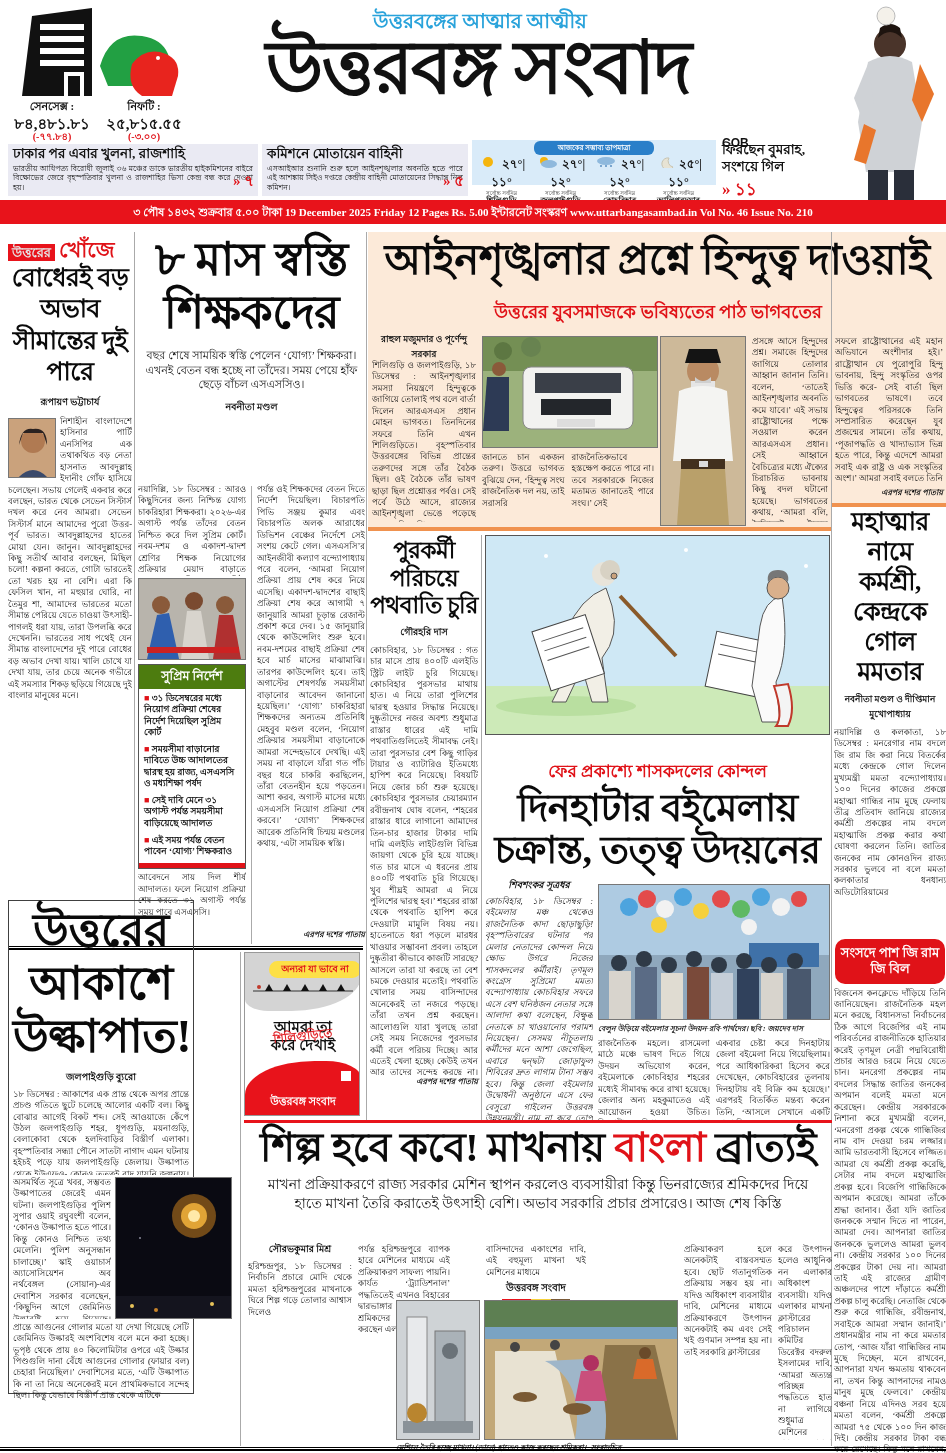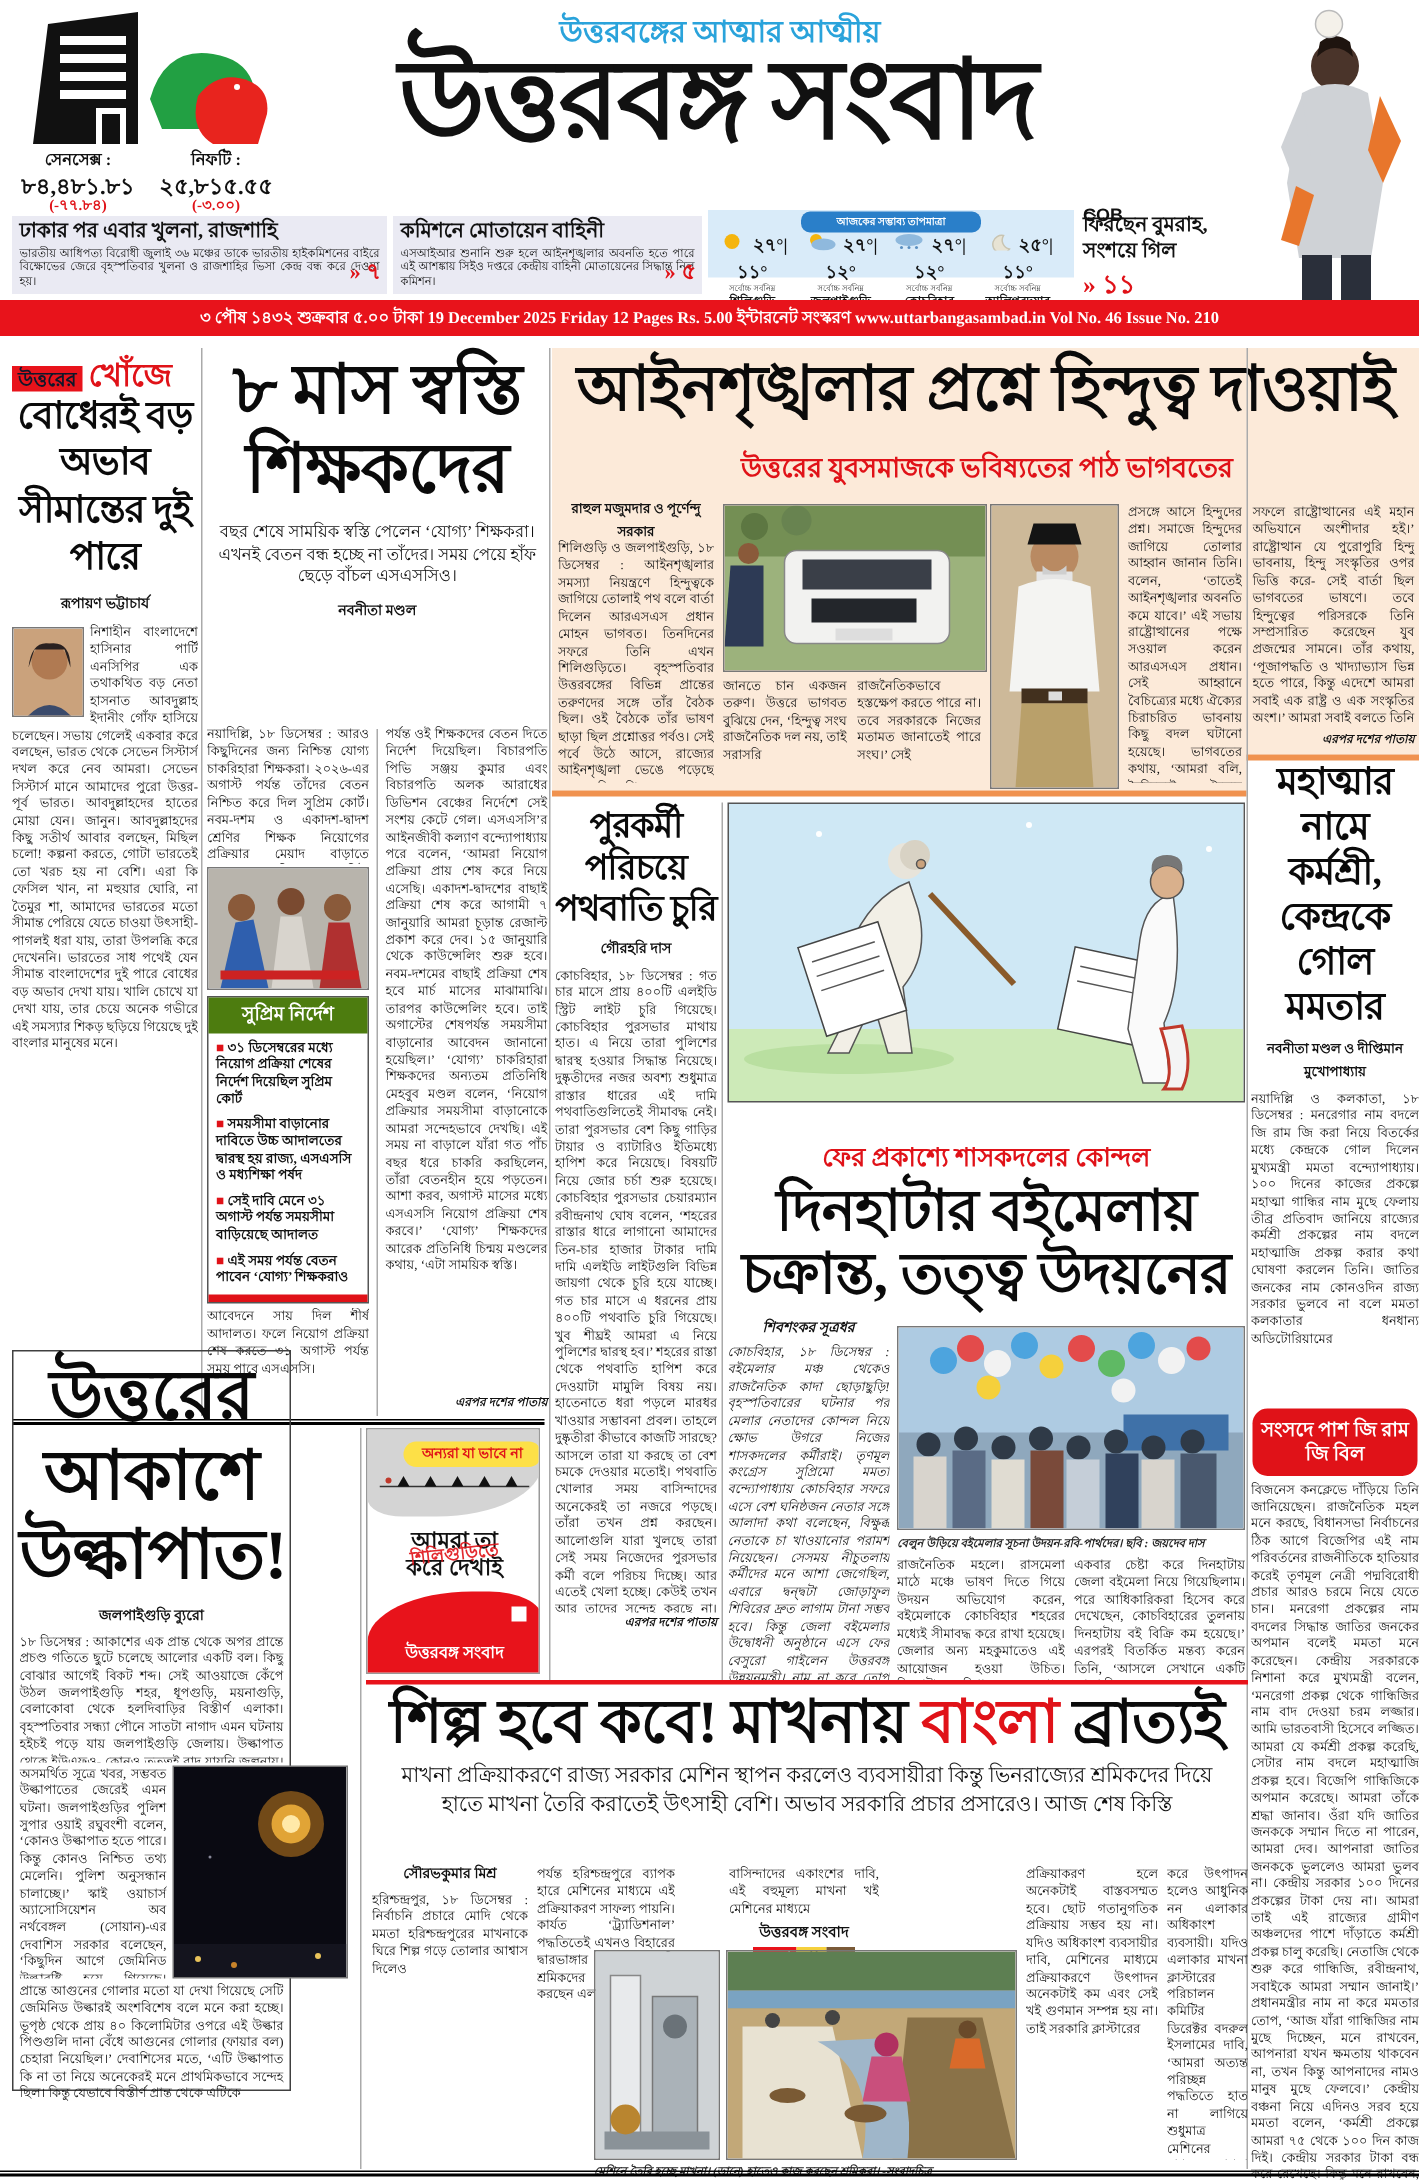"উত্তরের" span { color: #0f172a -> #e5e5e5 }
